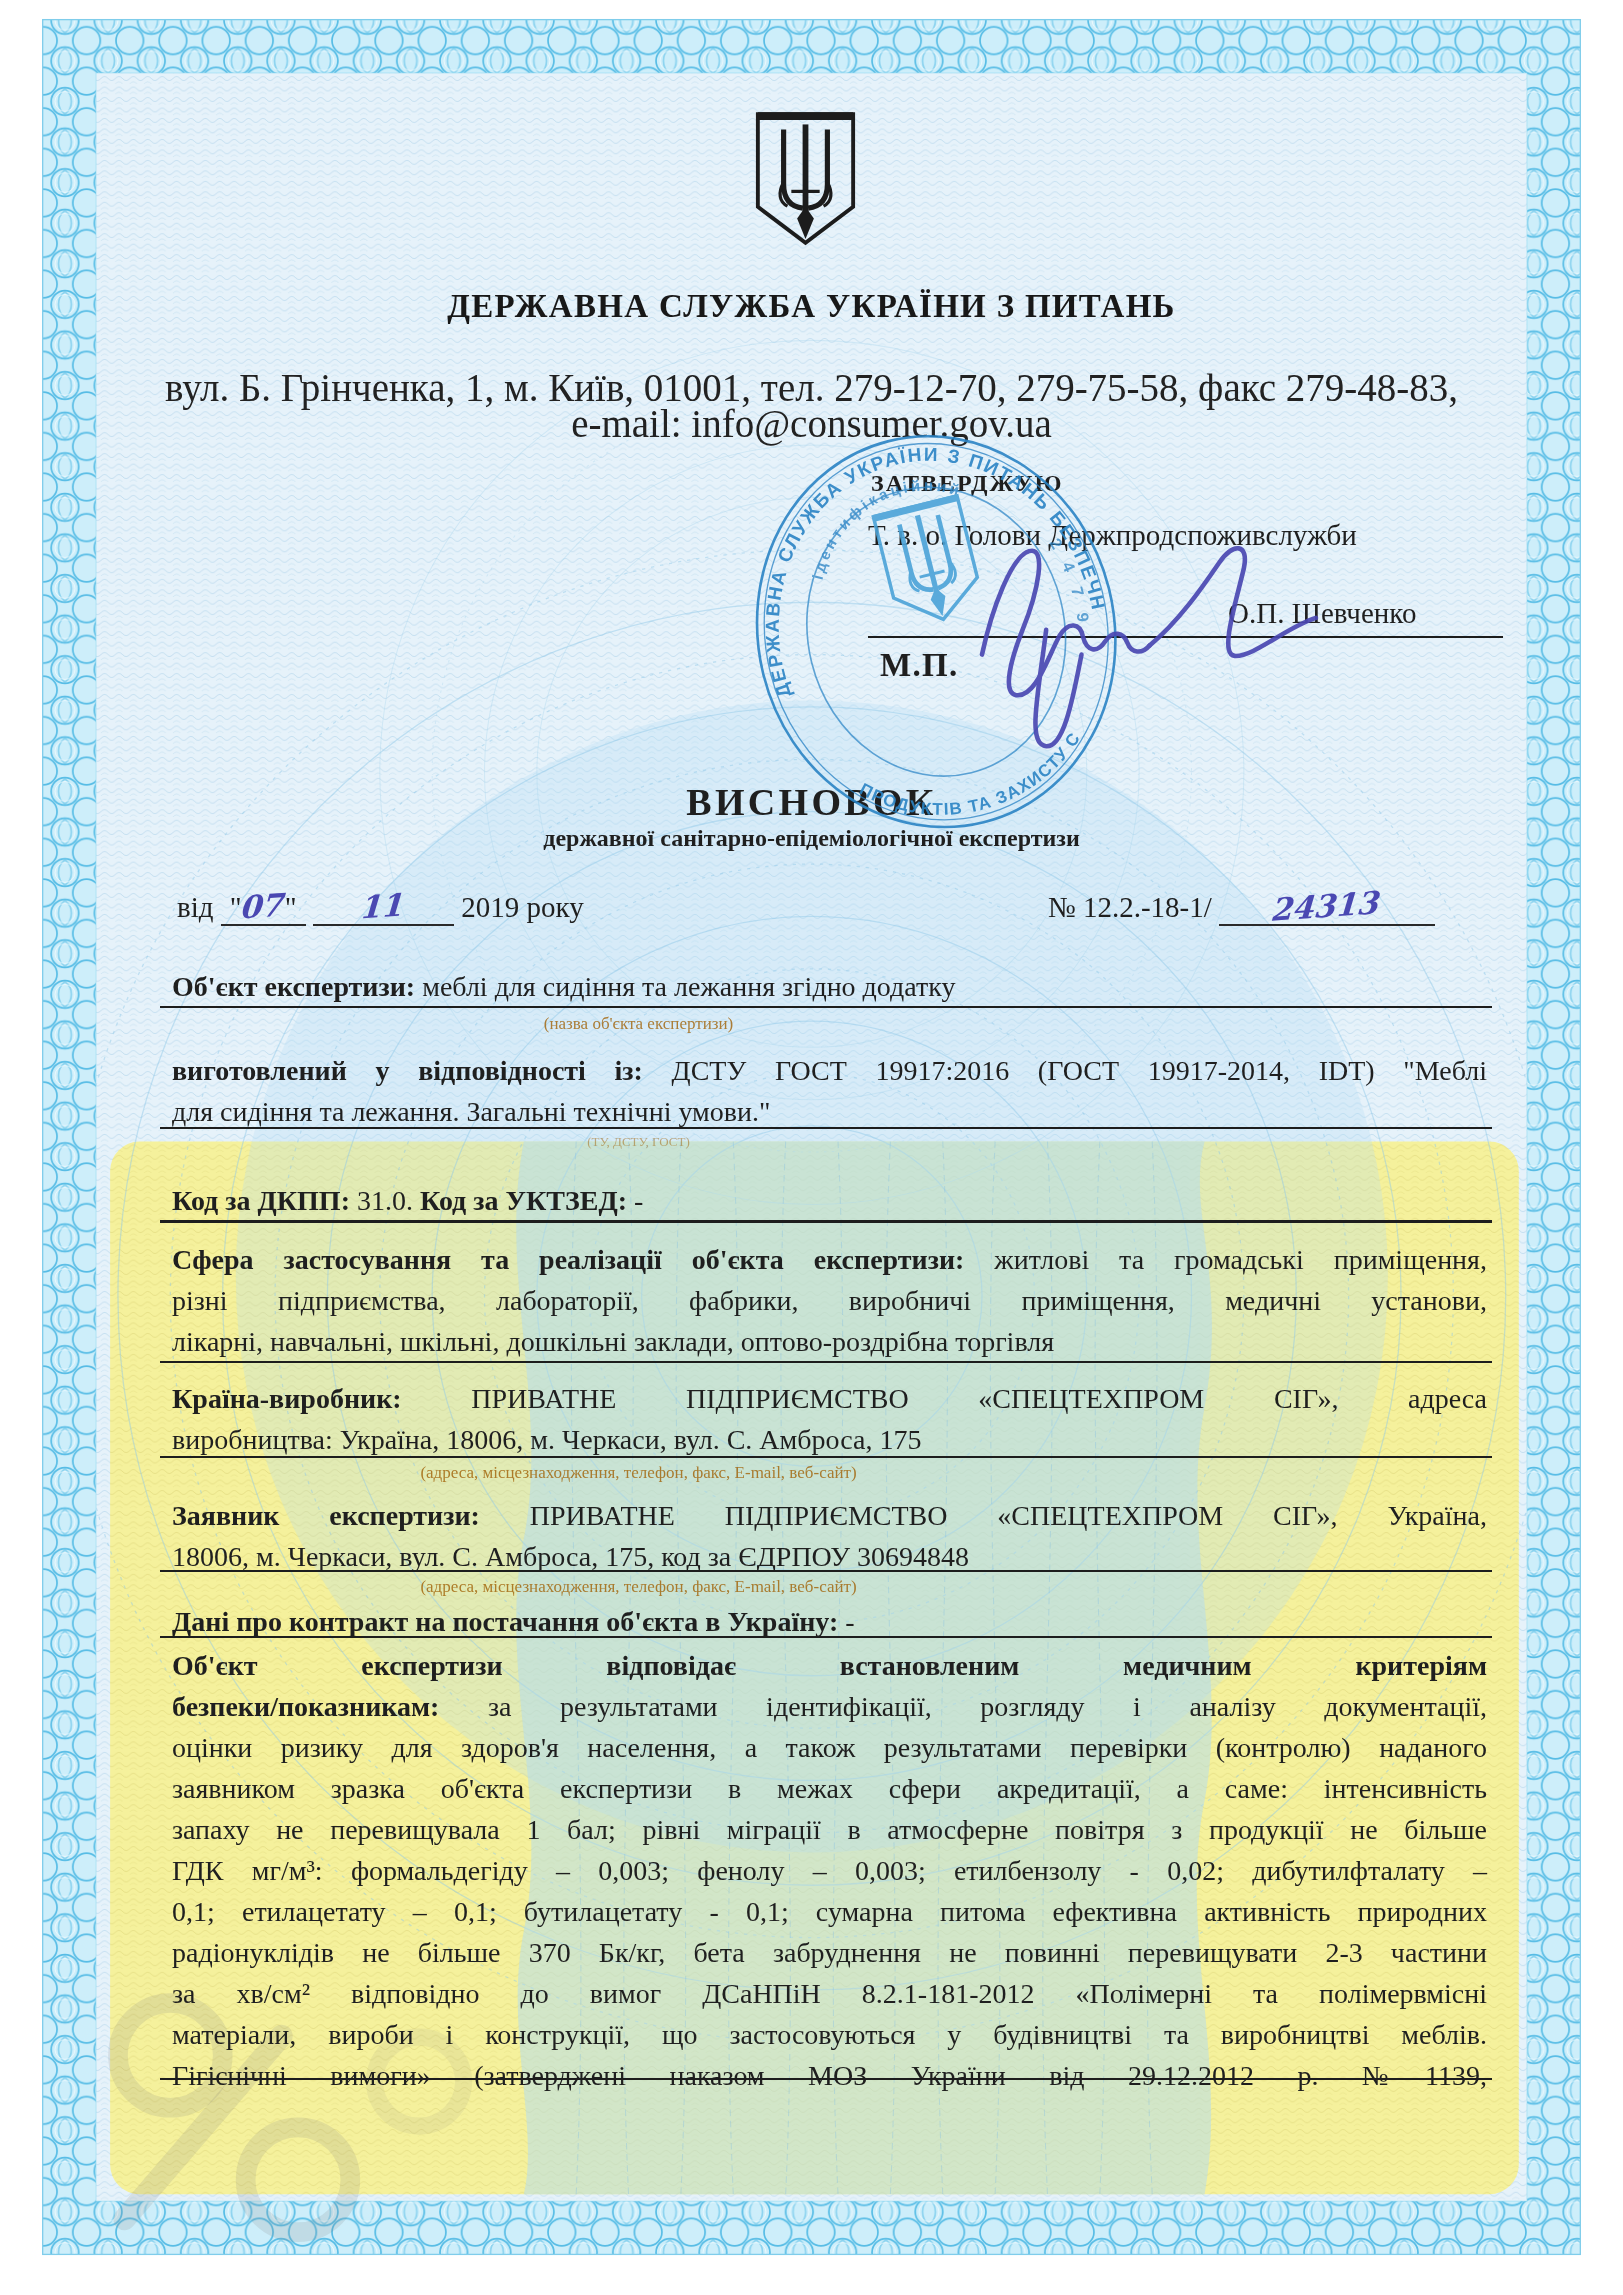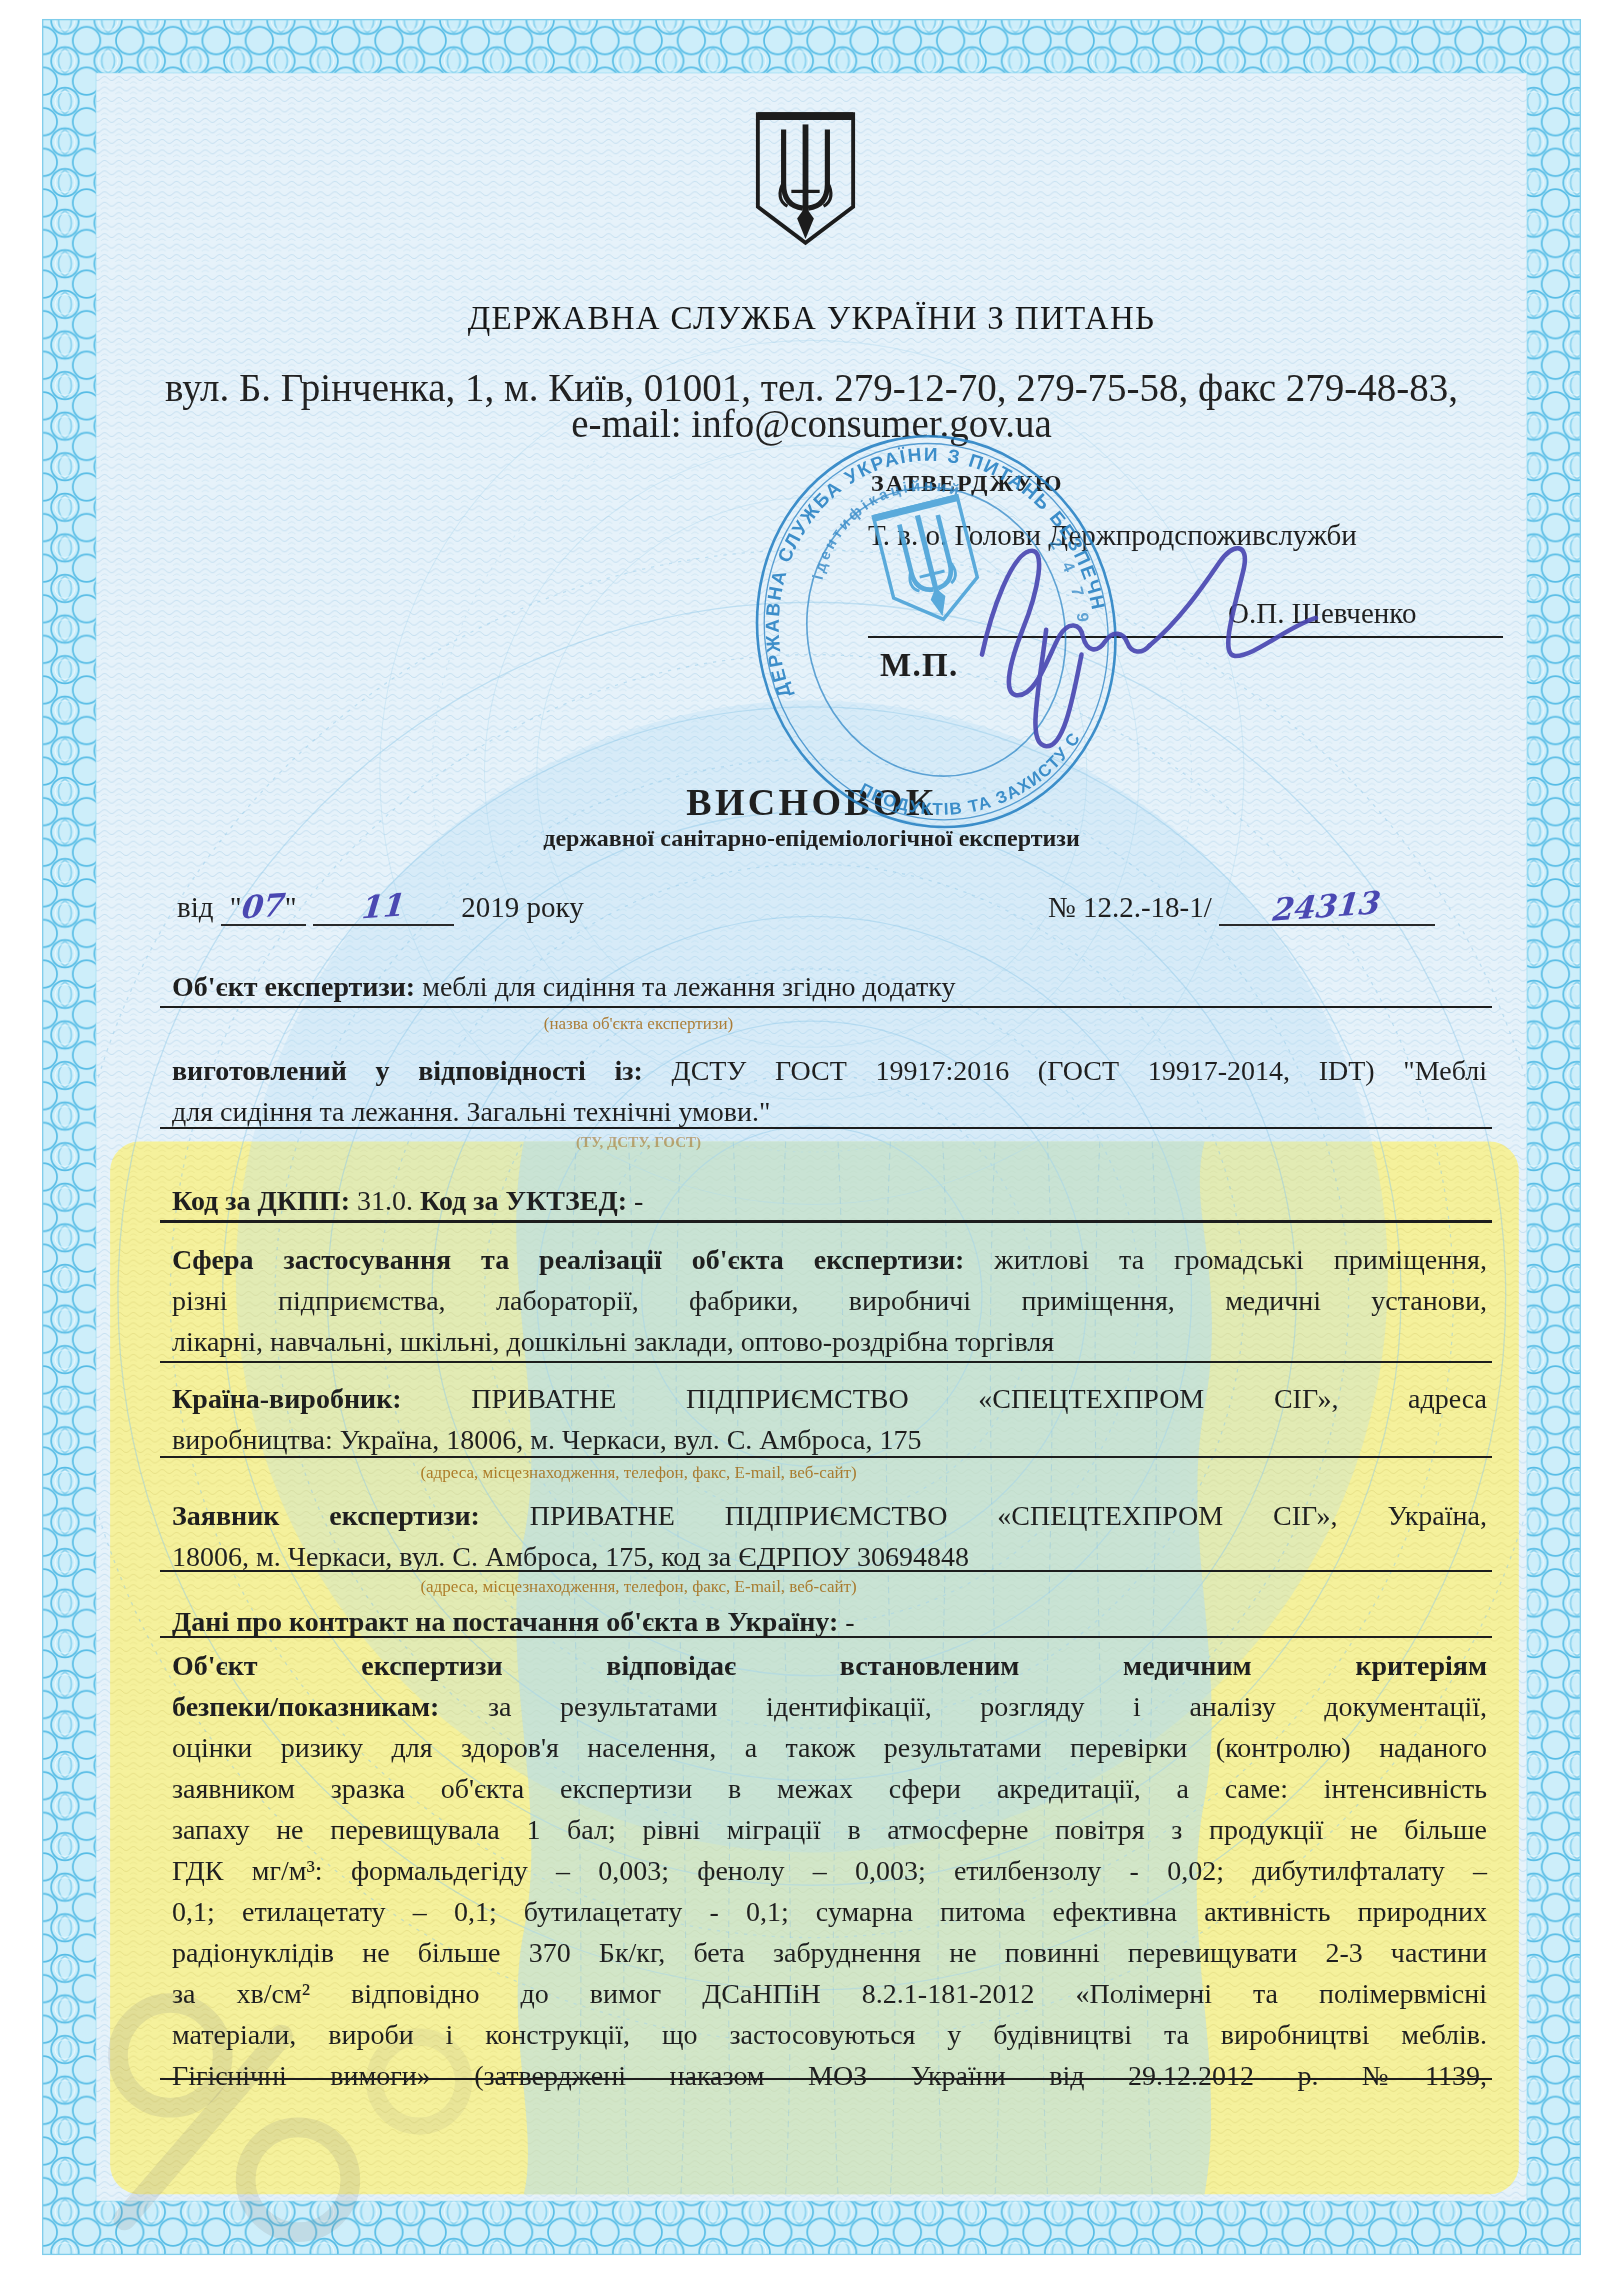"ДЕРЖАВНА СЛУЖБА УКРАЇНИ З ПИТАНЬ" .org { font-weight: 400 -> 700; margin-top: 12px -> none }
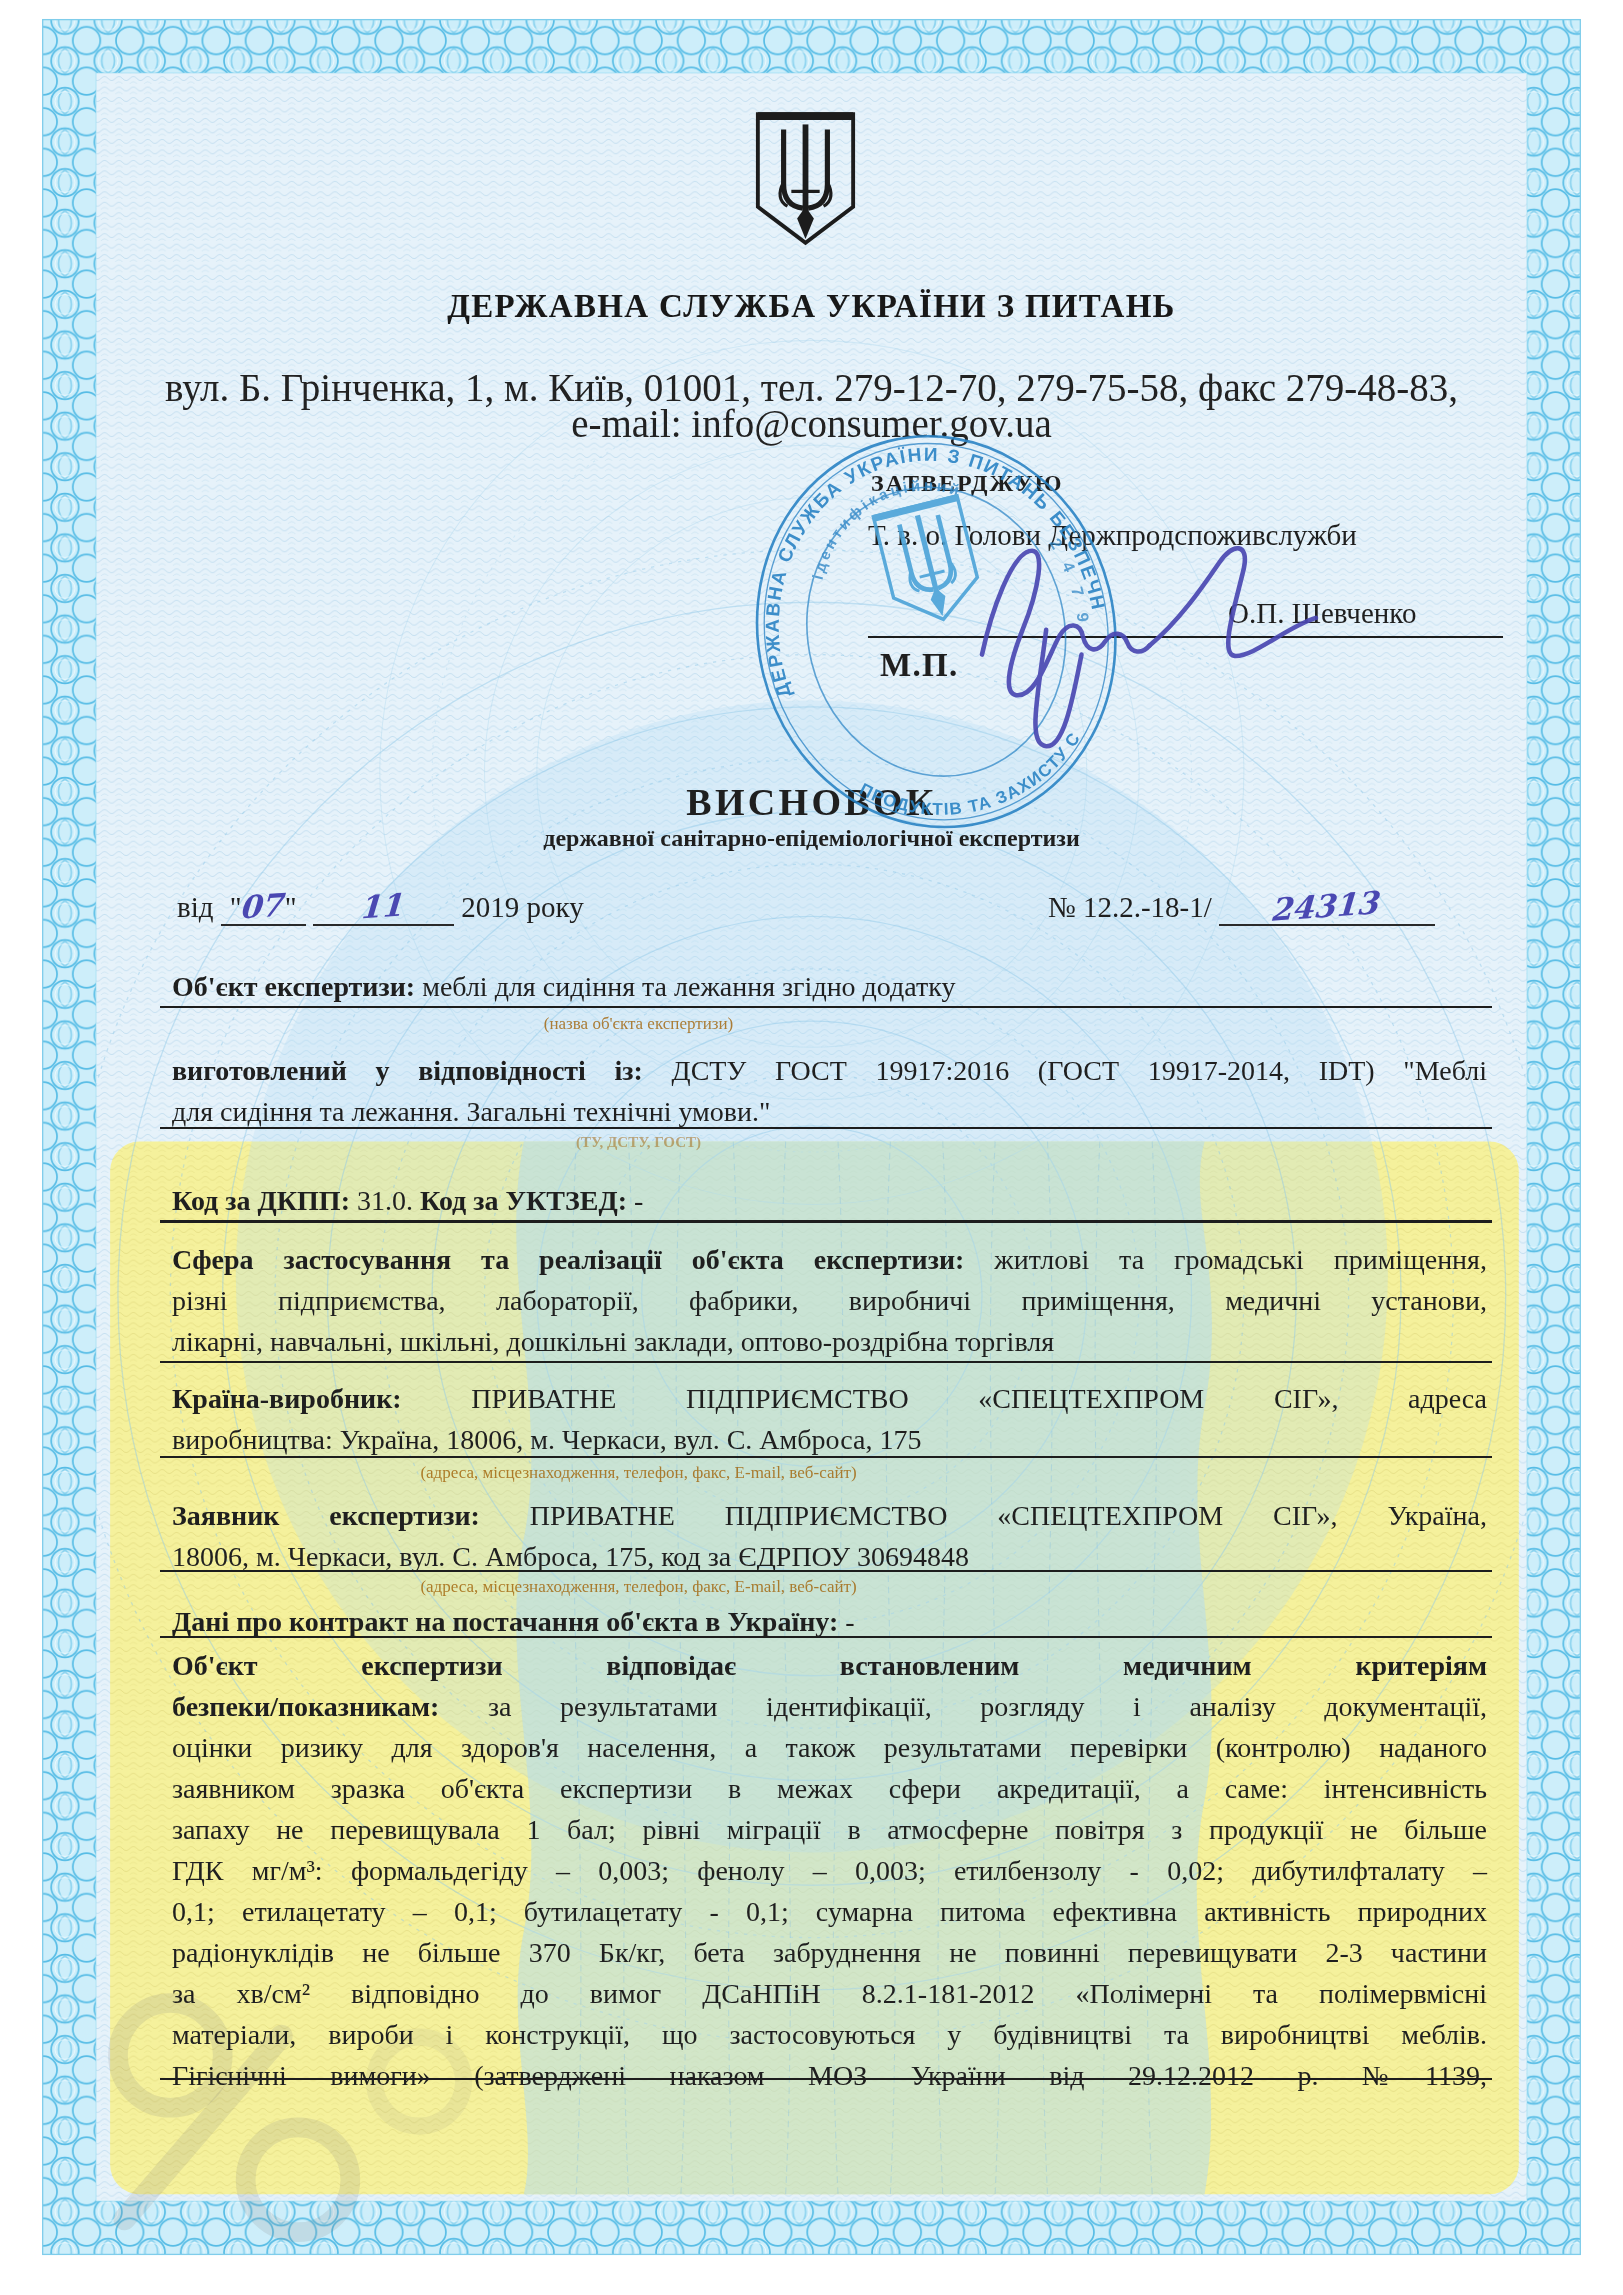"(ТУ, ДСТУ, ГОСТ)" .caption.faint { font-size: 15px -> 13px; font-weight: bold -> none }
